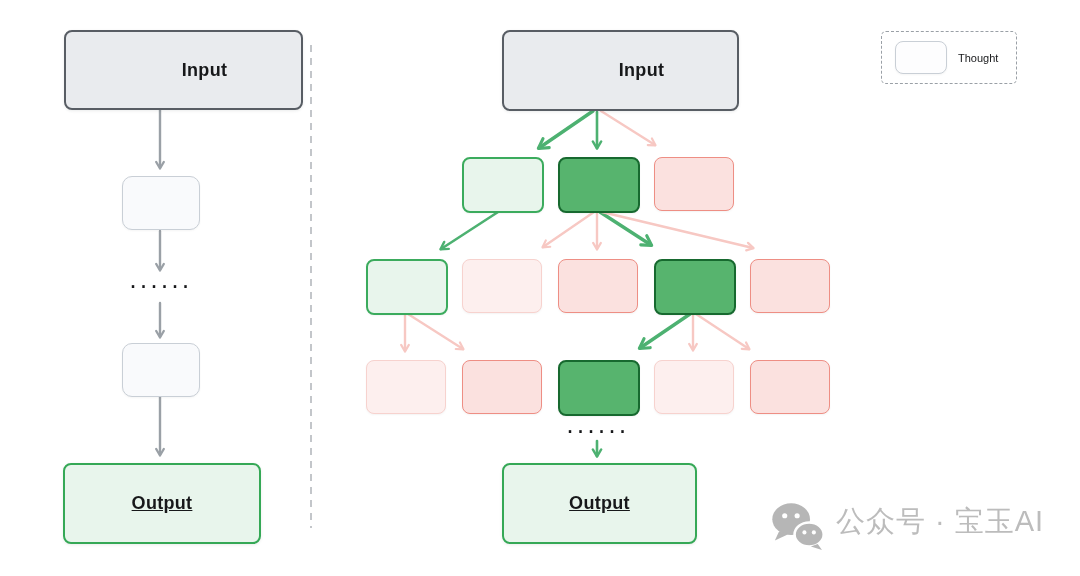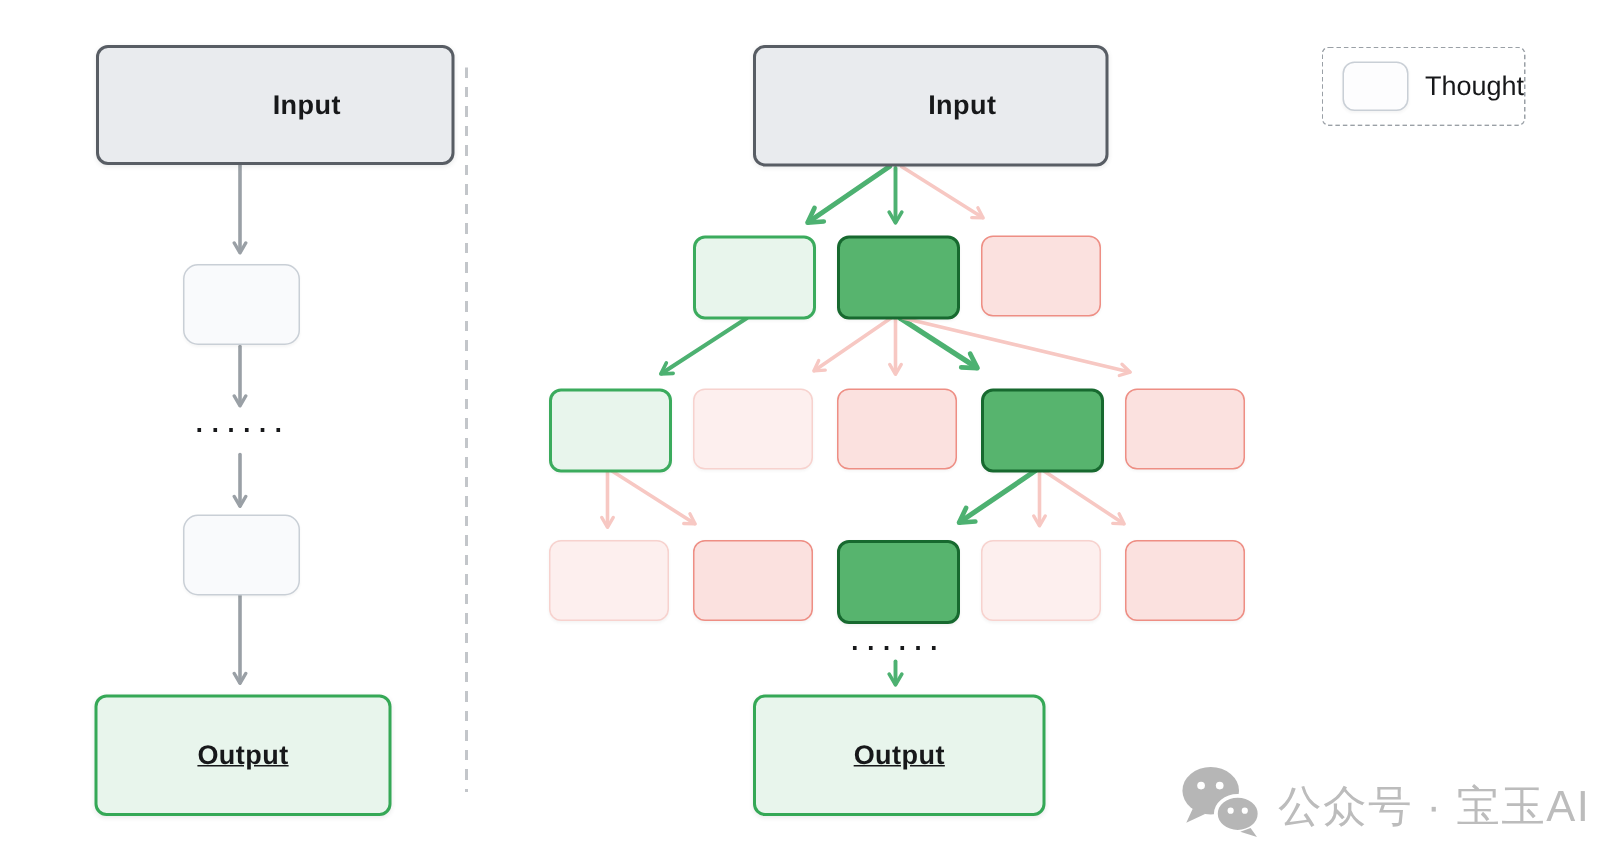"Thought" .legend-label { font-size: 18px -> 11px }
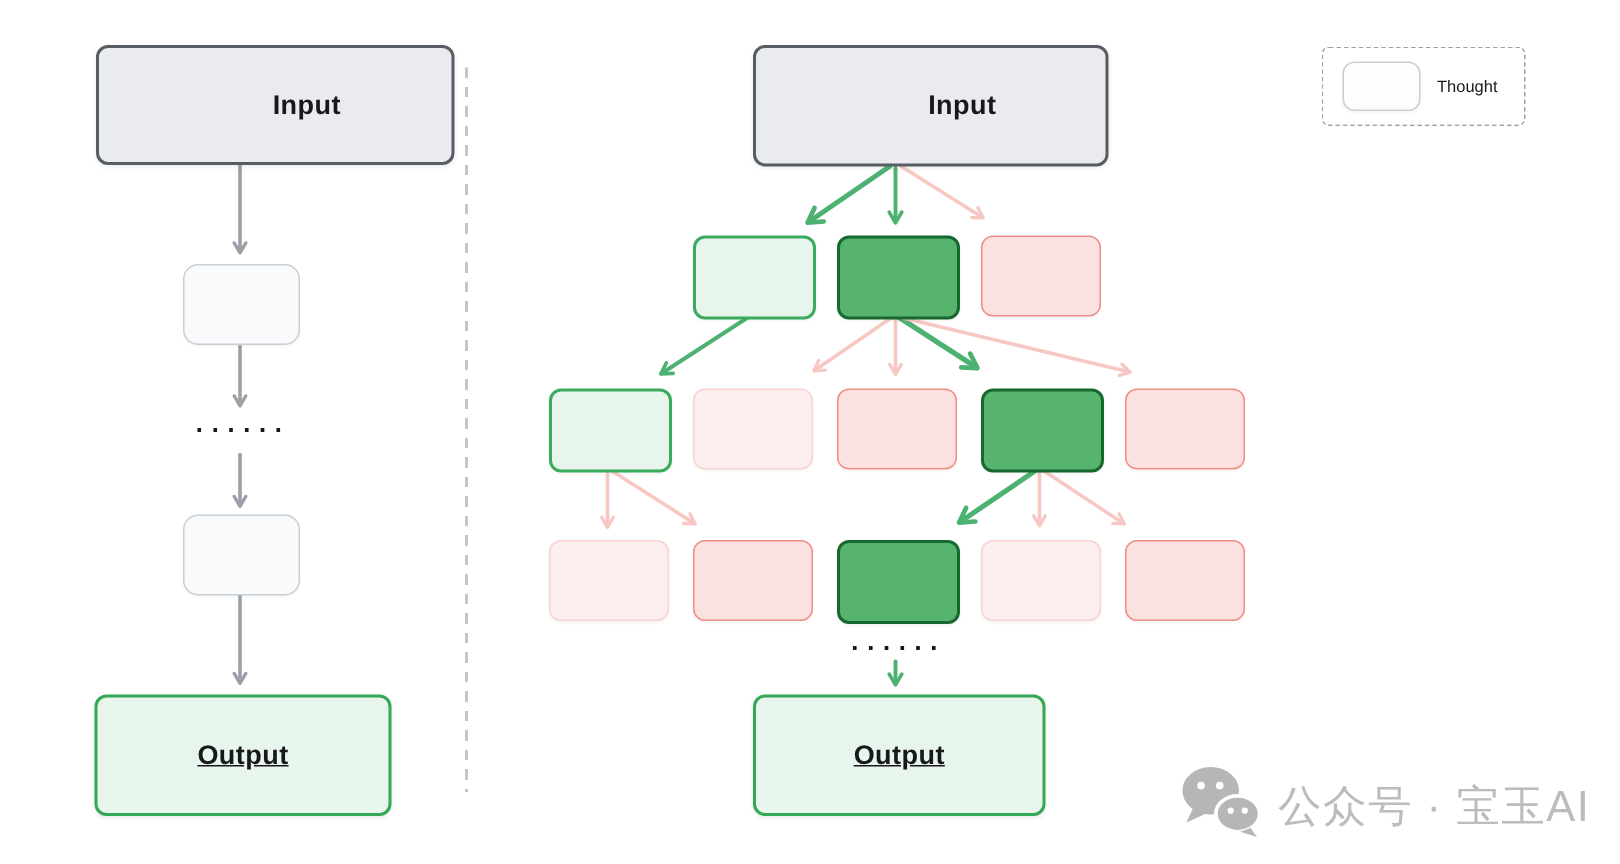"公众号 · 宝玉AI" .watermark { align-items: flex-end -> flex-start; left: 786px -> 770px }
